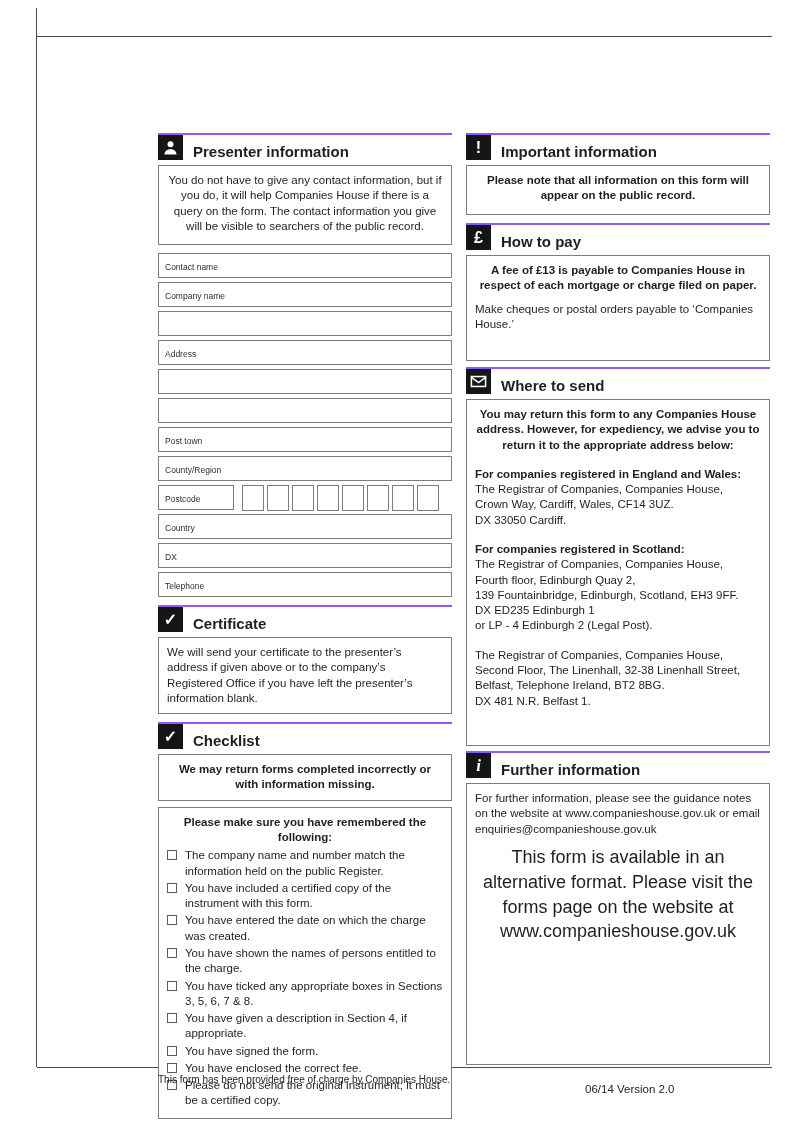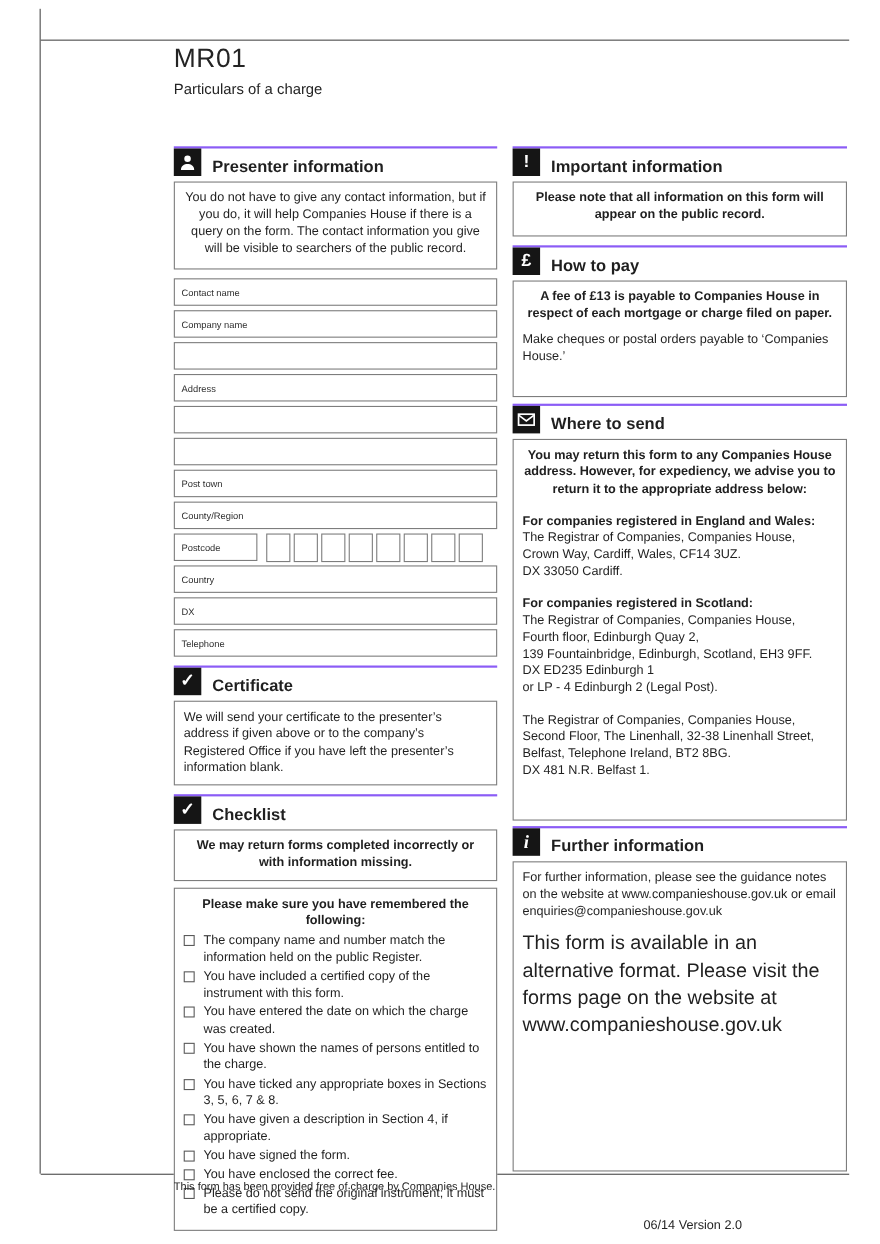"MR01" div.title-block { html: <div> <div>MR01</div> <div>Particulars of a charge</div> </div> -> none }
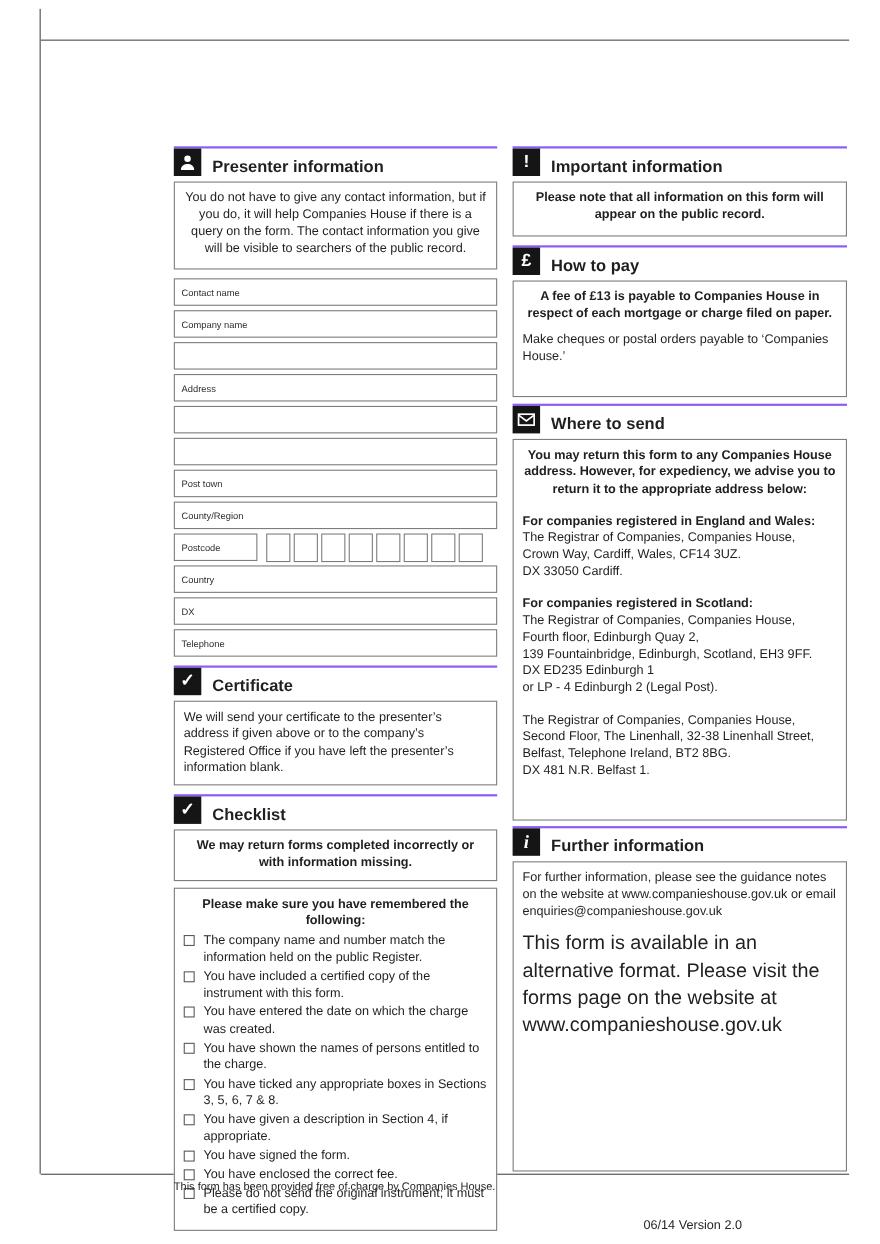"This form is available in" .alt-format { text-align: none -> center }
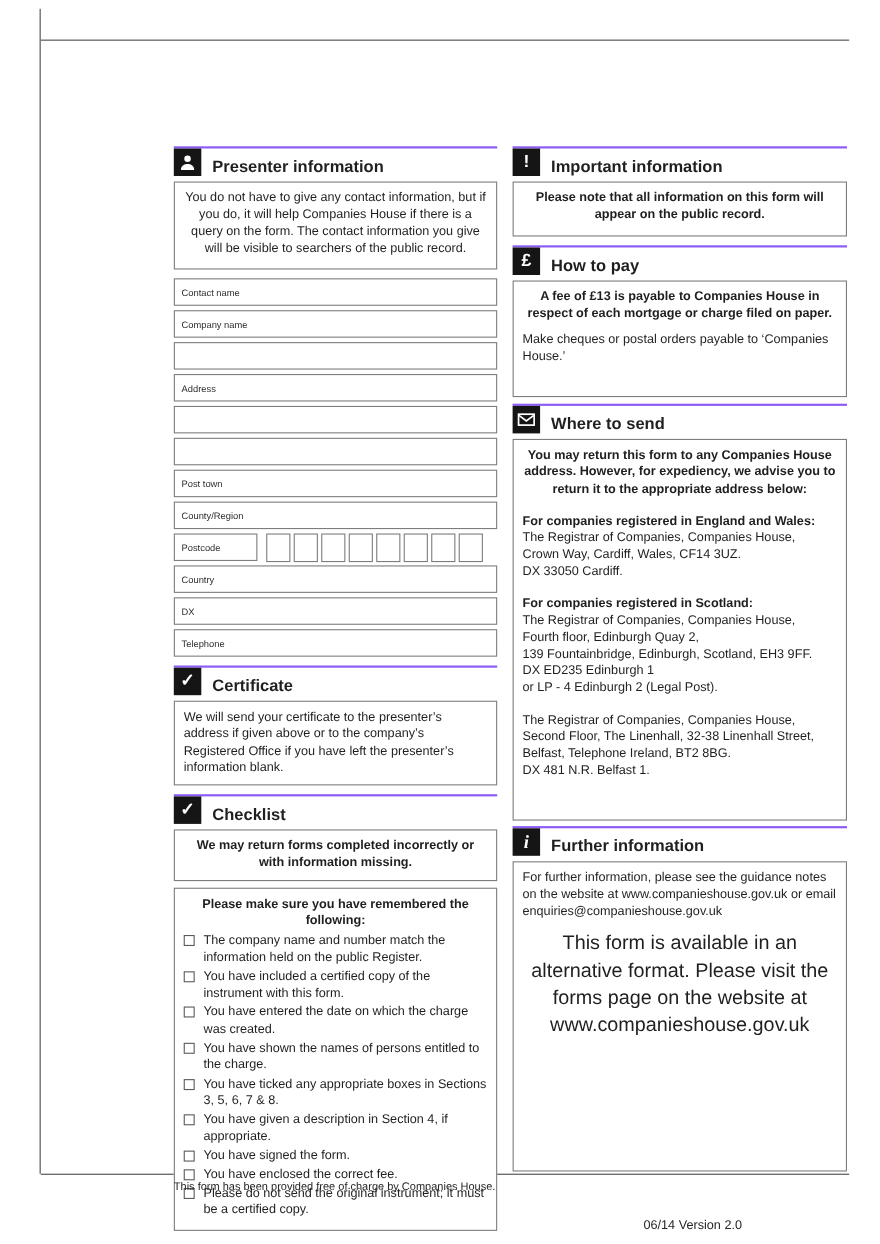"06/14 Version 2.0" .footer-right { top: 1108px -> 1083px }
